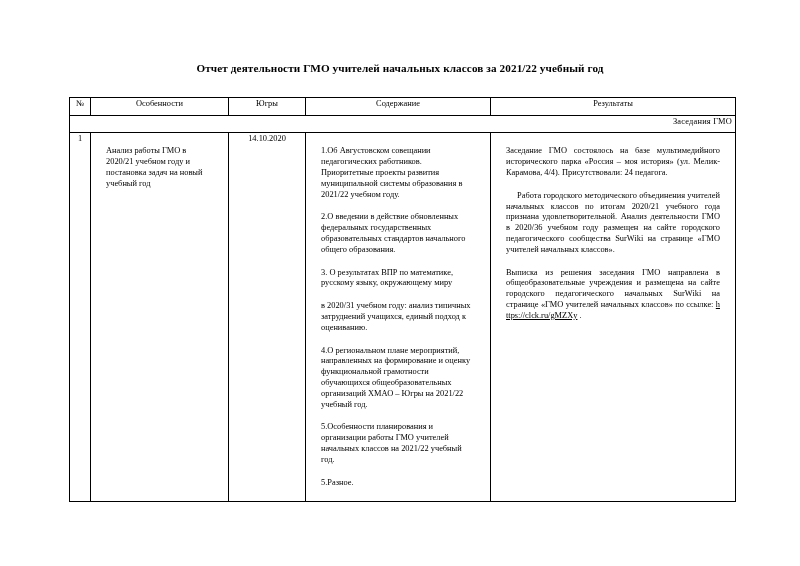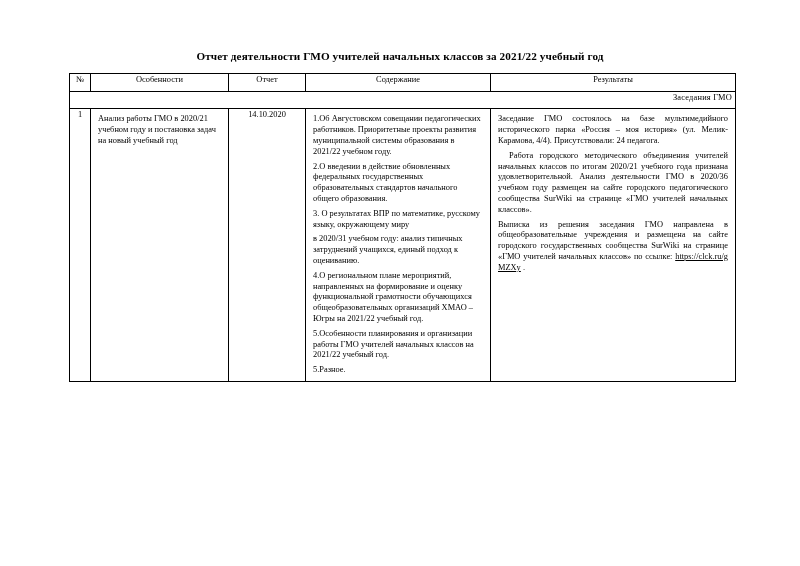"Отчет деятельности ГМО учителей" .doc-title { margin: 0 -> 12px }
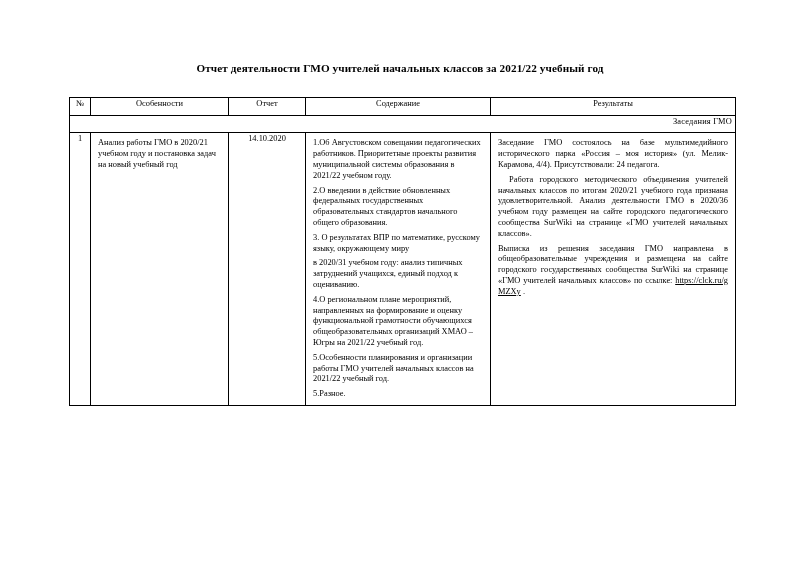"Отчет" td { text: Отчет -> Югры }
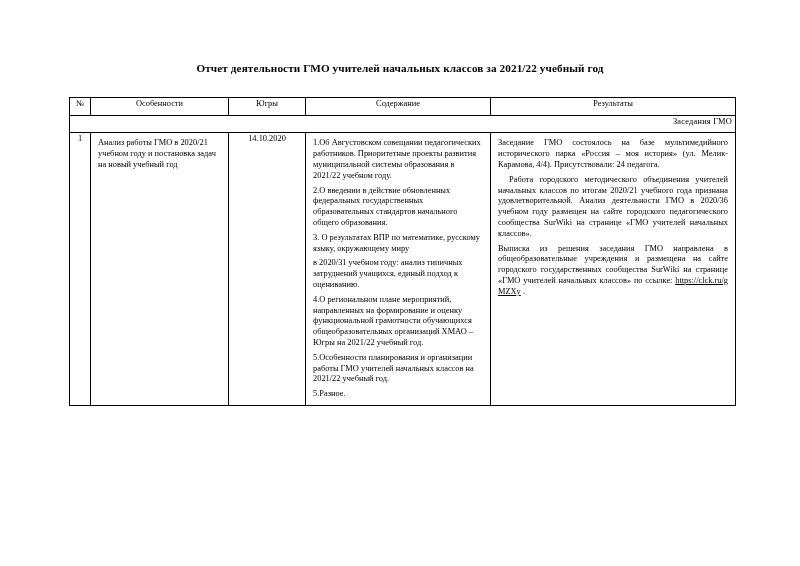"Анализ работы ГМО в 2020/21" .cell-event p, .cell-content p, .cell-result p { margin: 4px -> 12px }
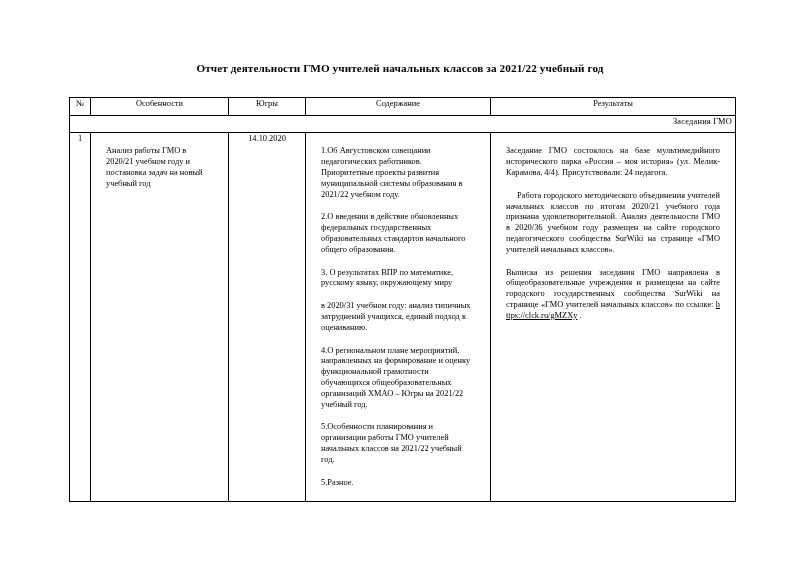"Выписка из решения заседания ГМО" span { text: государственных сообщества -> педагогического начальных }
